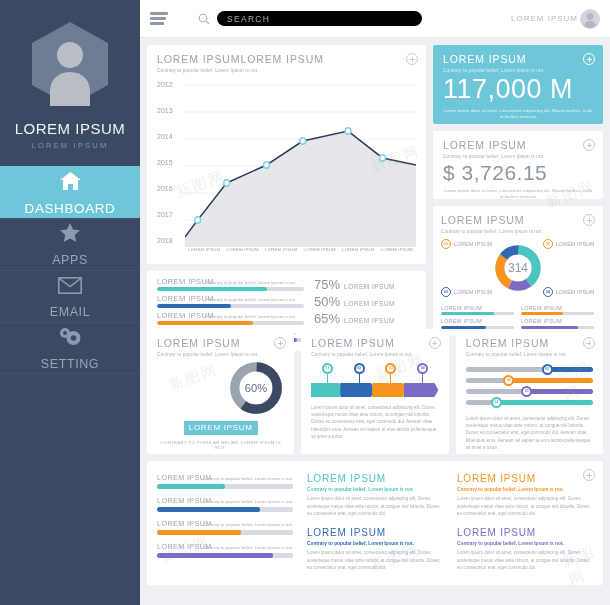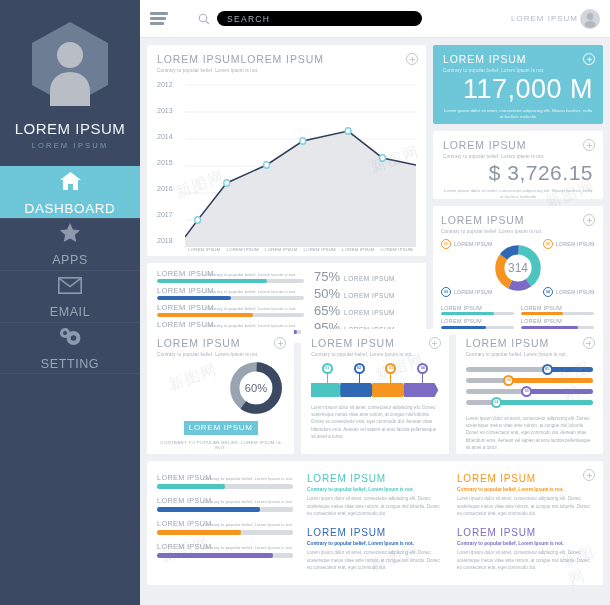"LOREM IPSUMLOREM IPSUM" .chartcard { padding: 8px 10px 4px -> 8px 10px 12px }
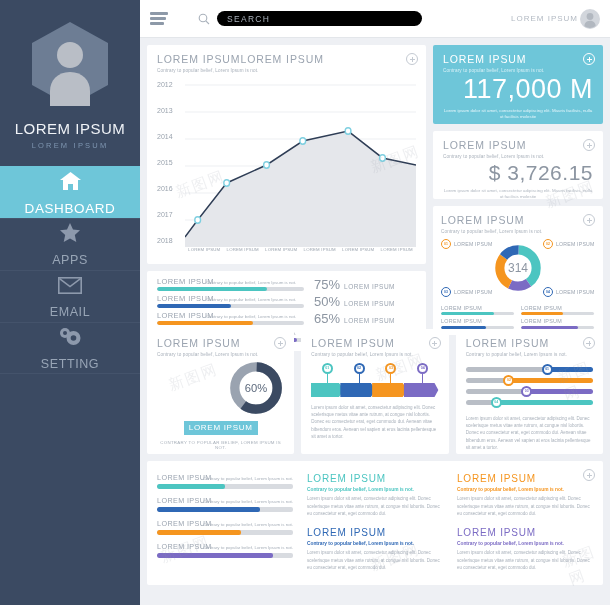"117,000 M" .kpi-big { text-align: right -> left }
